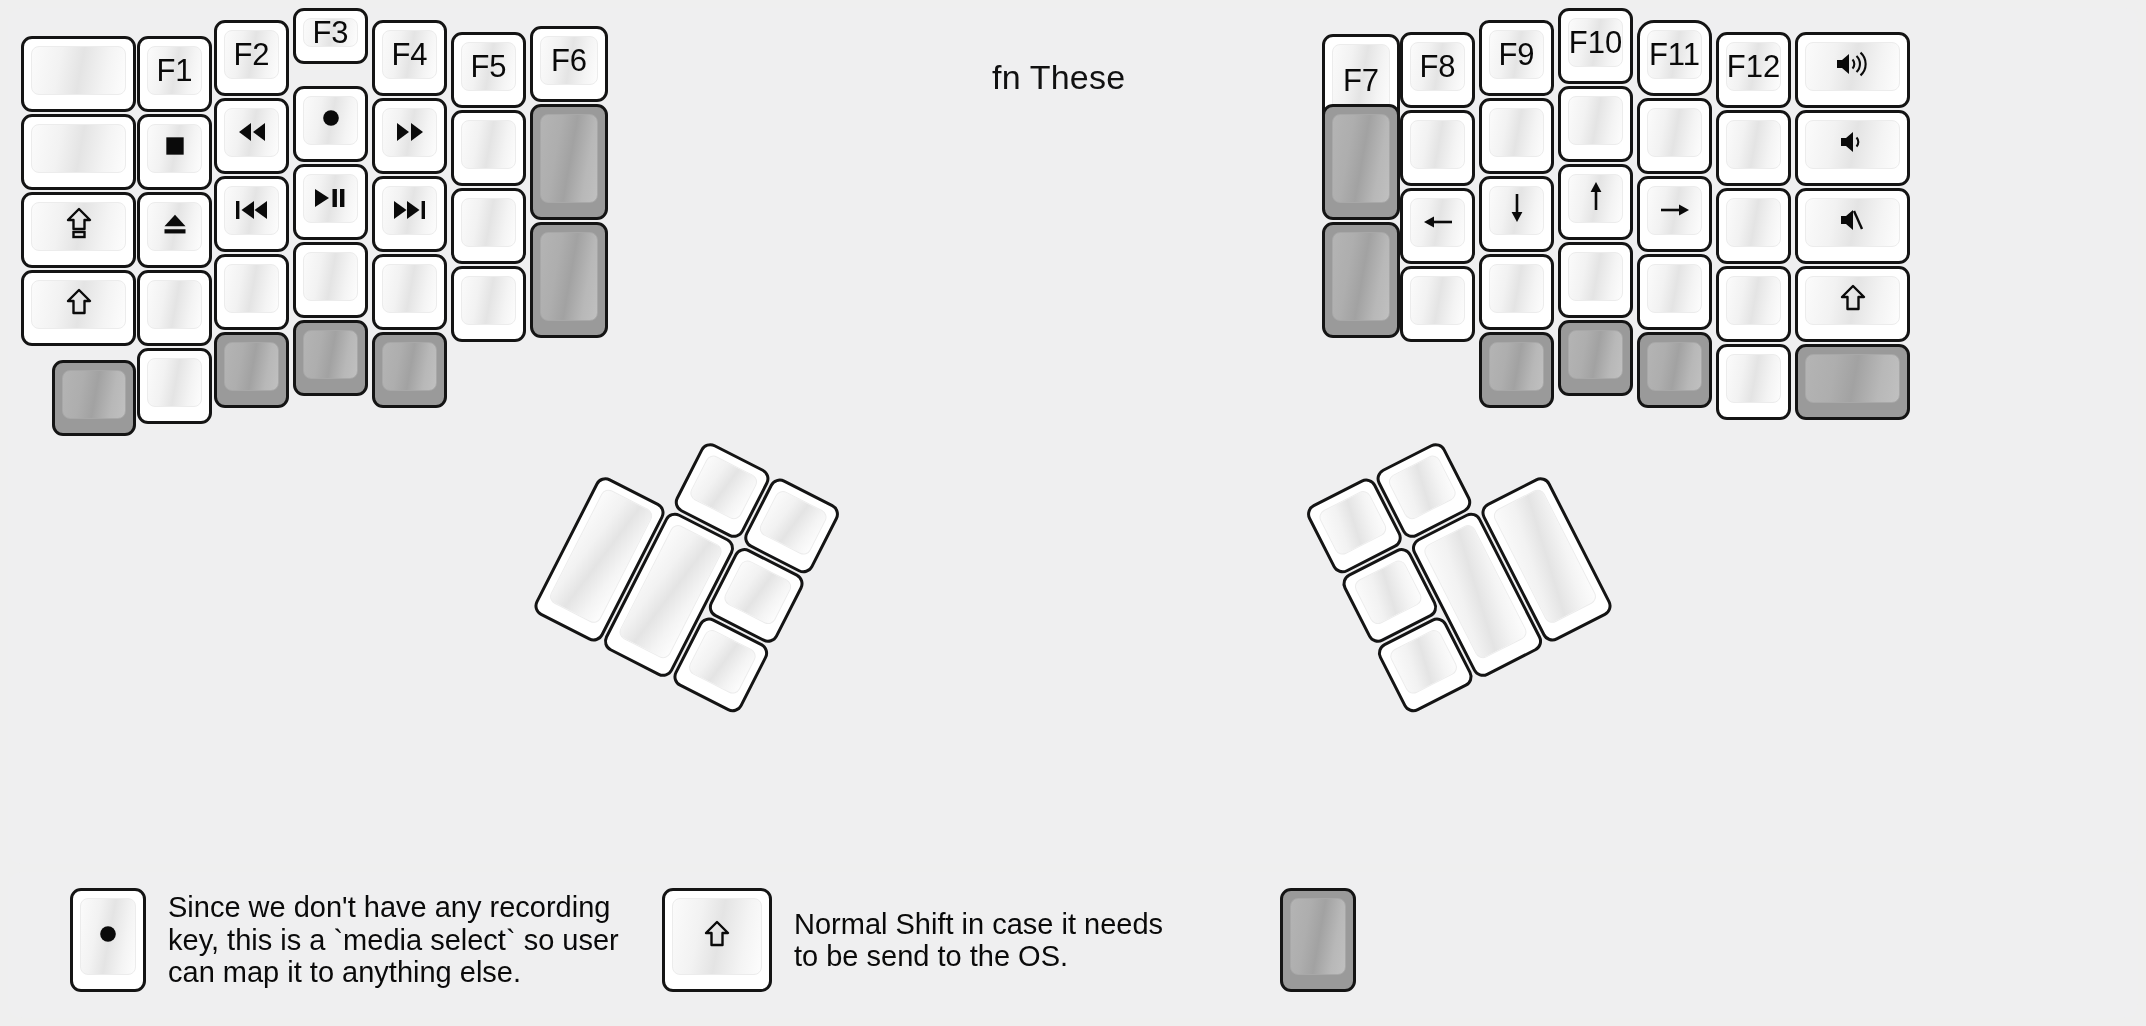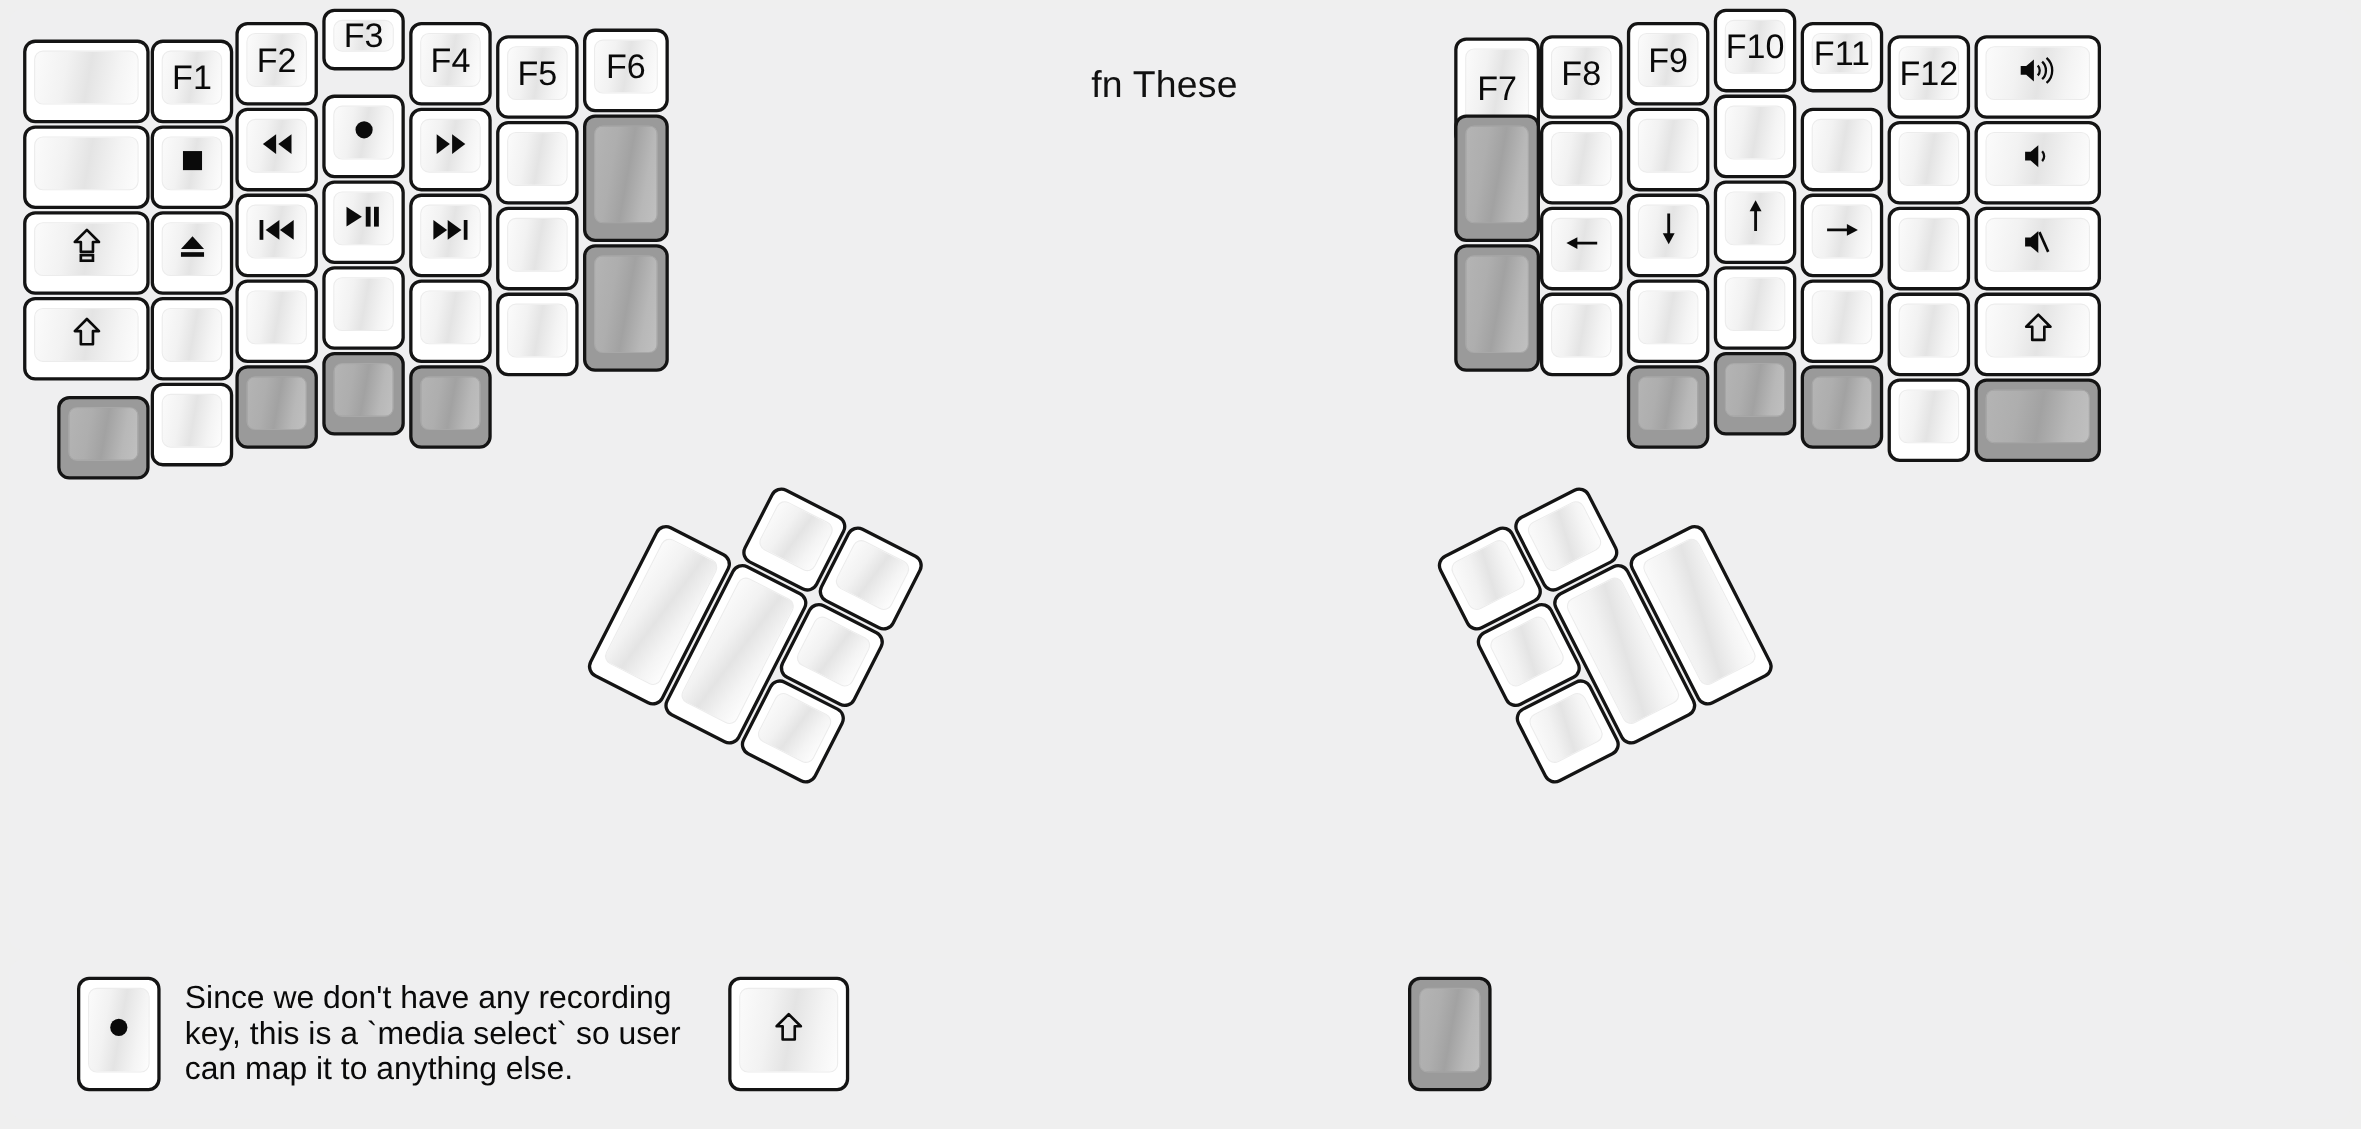"F11" div.key { border-radius: none -> 17px; height: 64px -> 76px }
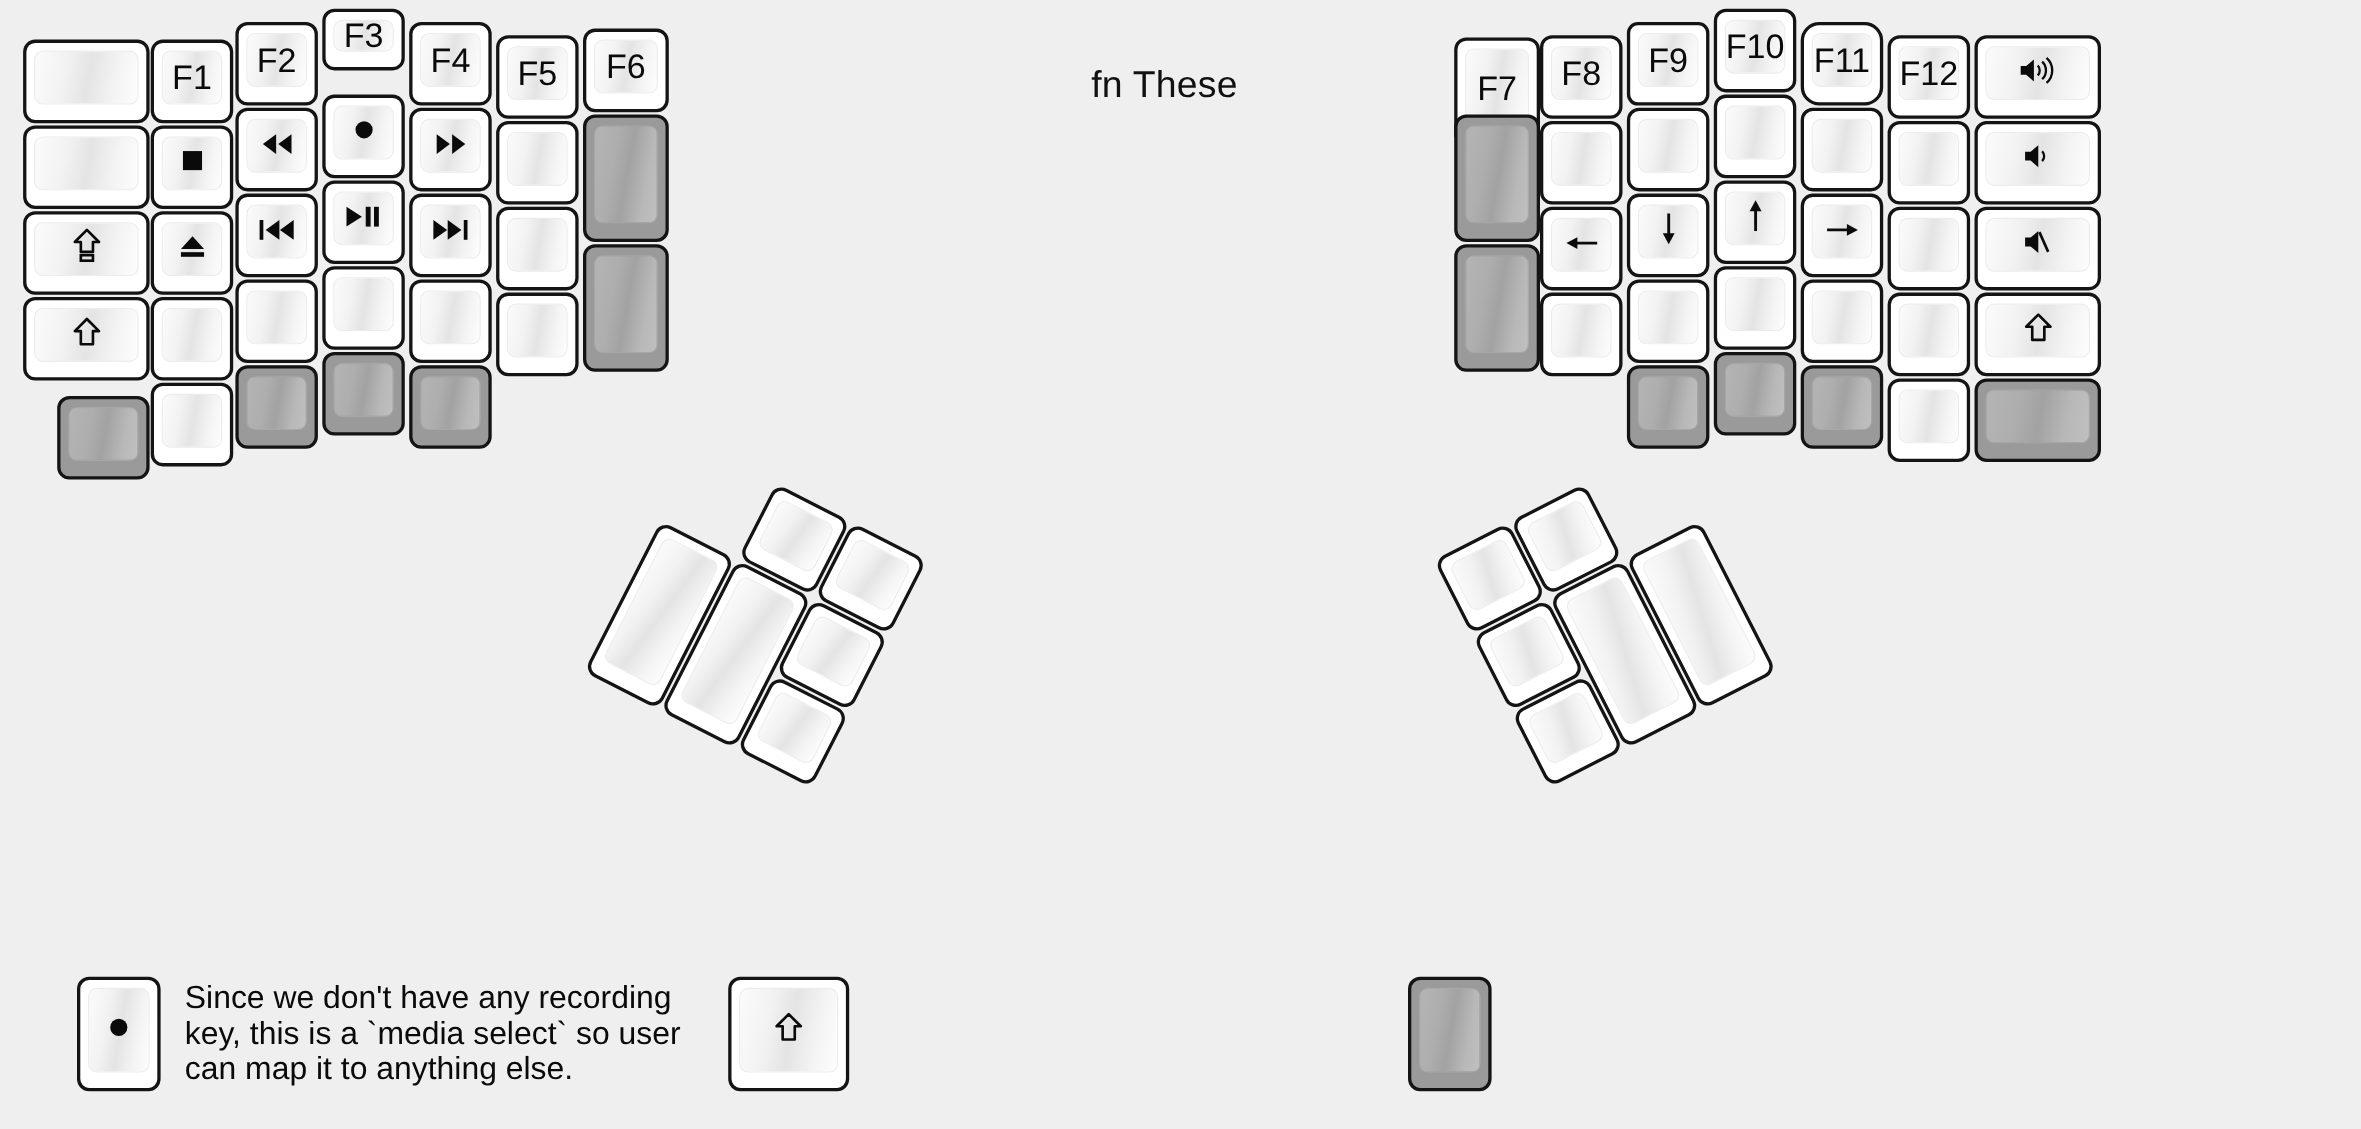"Normal Shift in case it" div.note-text { html: none -> <div>Normal Shift in case it needs to be send to the OS.</div> }
